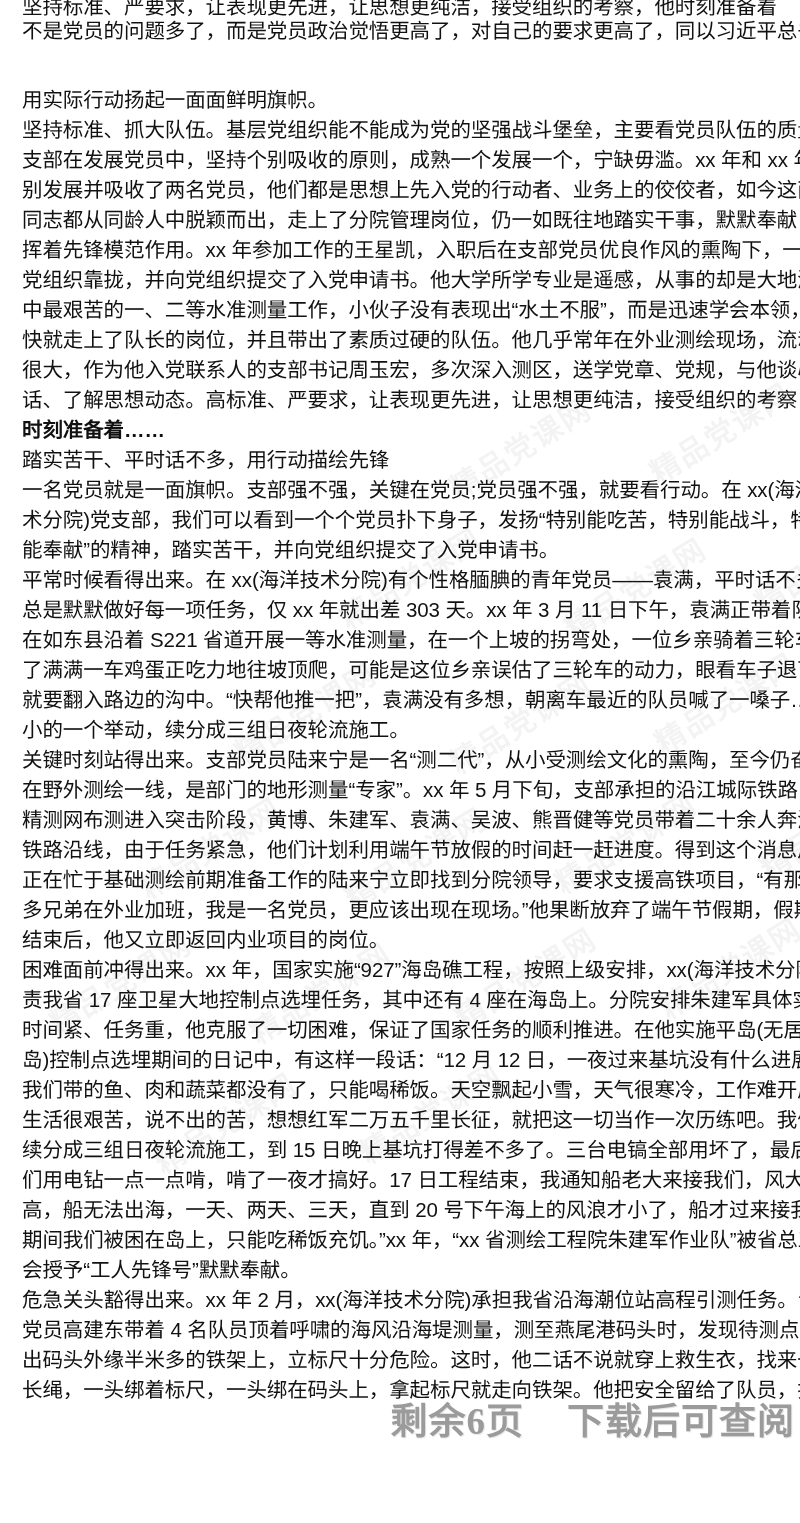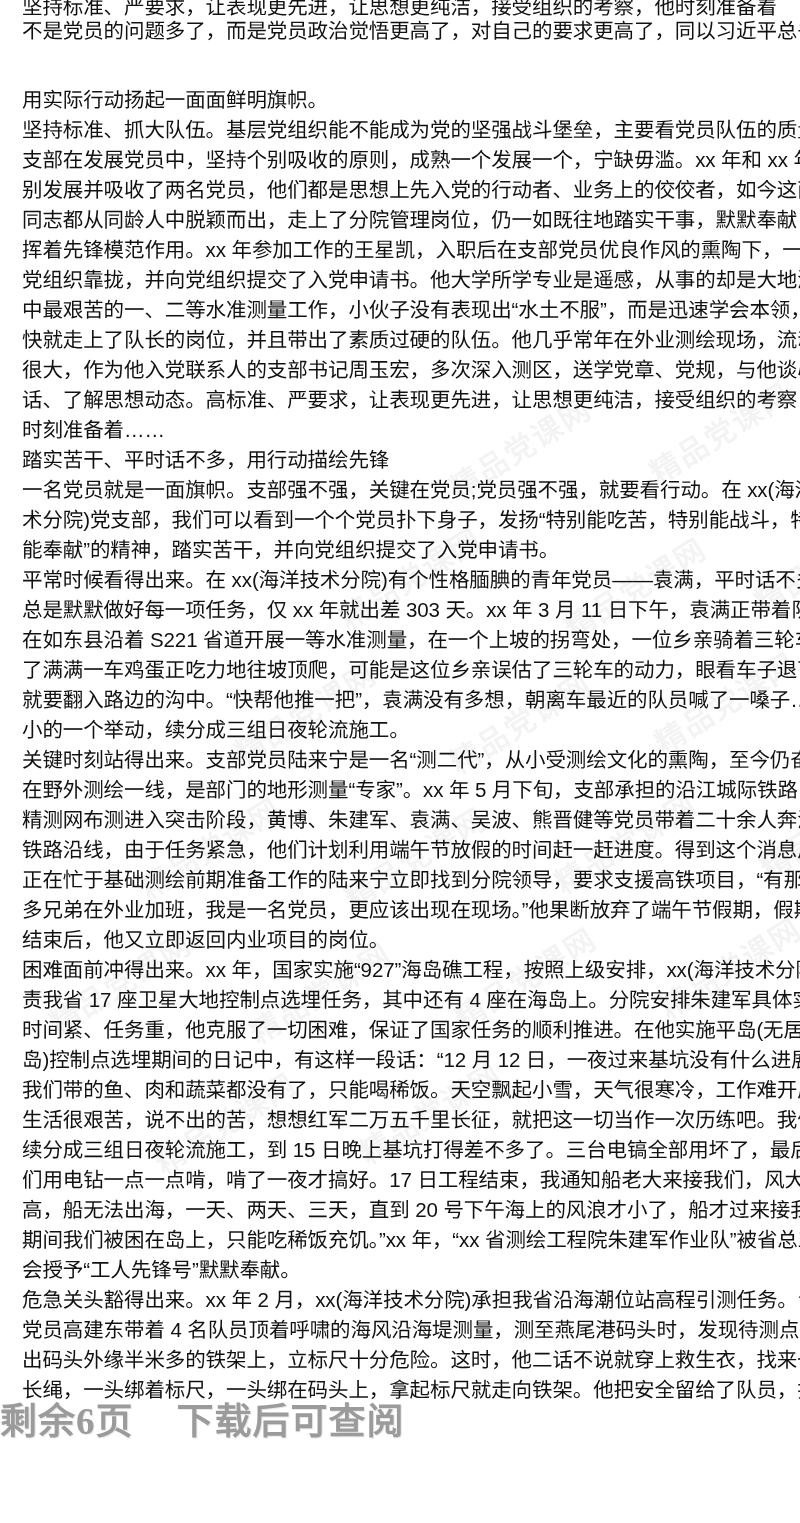"时刻准备着……" div.txt-line { font-weight: none -> bold }
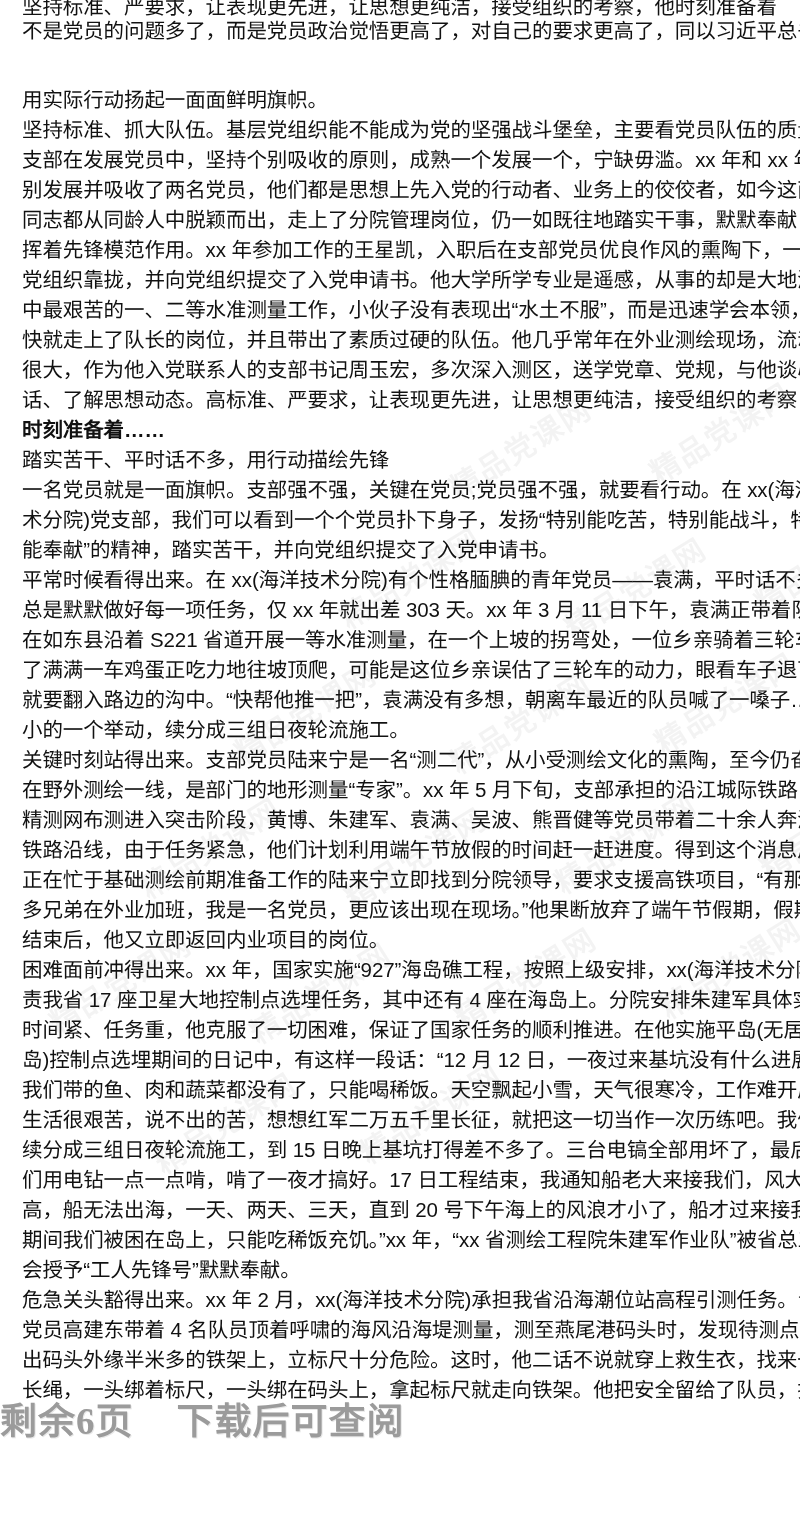"剩余6页 下载后可查阅" #paywall { text-align: left -> right }
